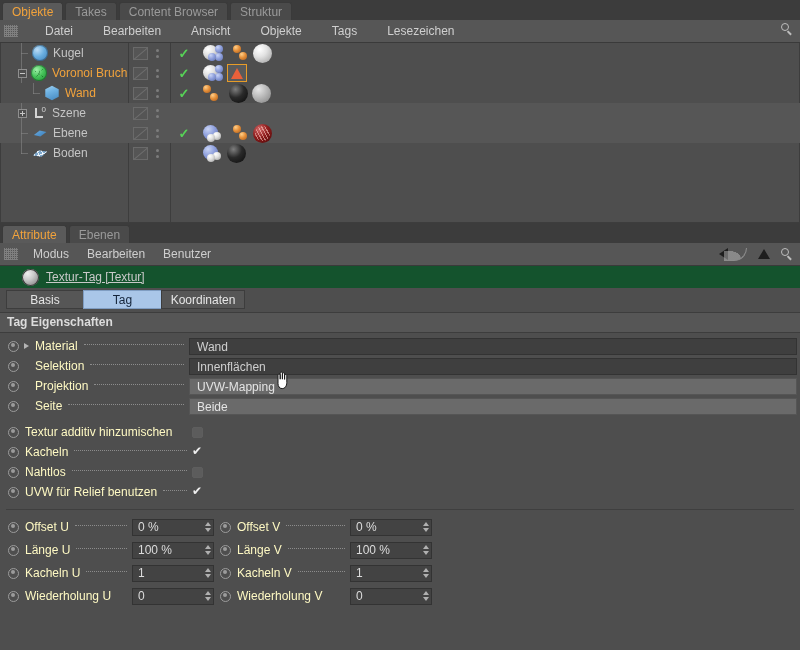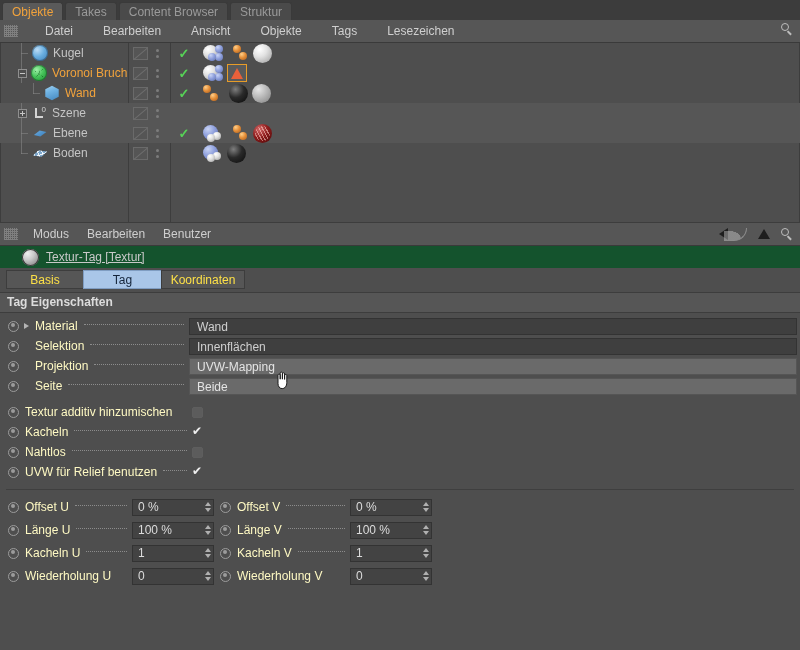"Attribute" div.tabstrip { html: none -> <div> <div>Attribute</div> <div>Ebenen</div> </div> }
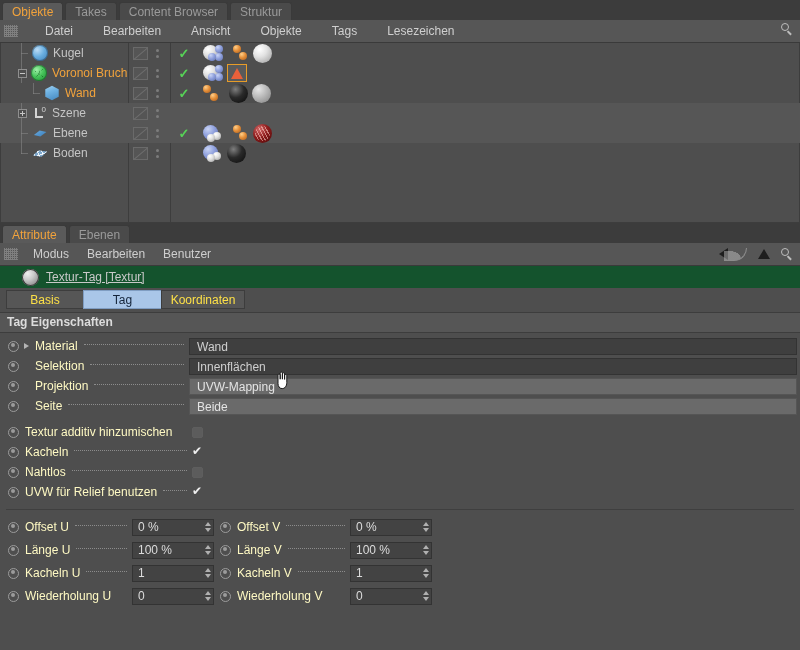"Basis" .subtab { color: #fde047 -> #e5e5e5 }
